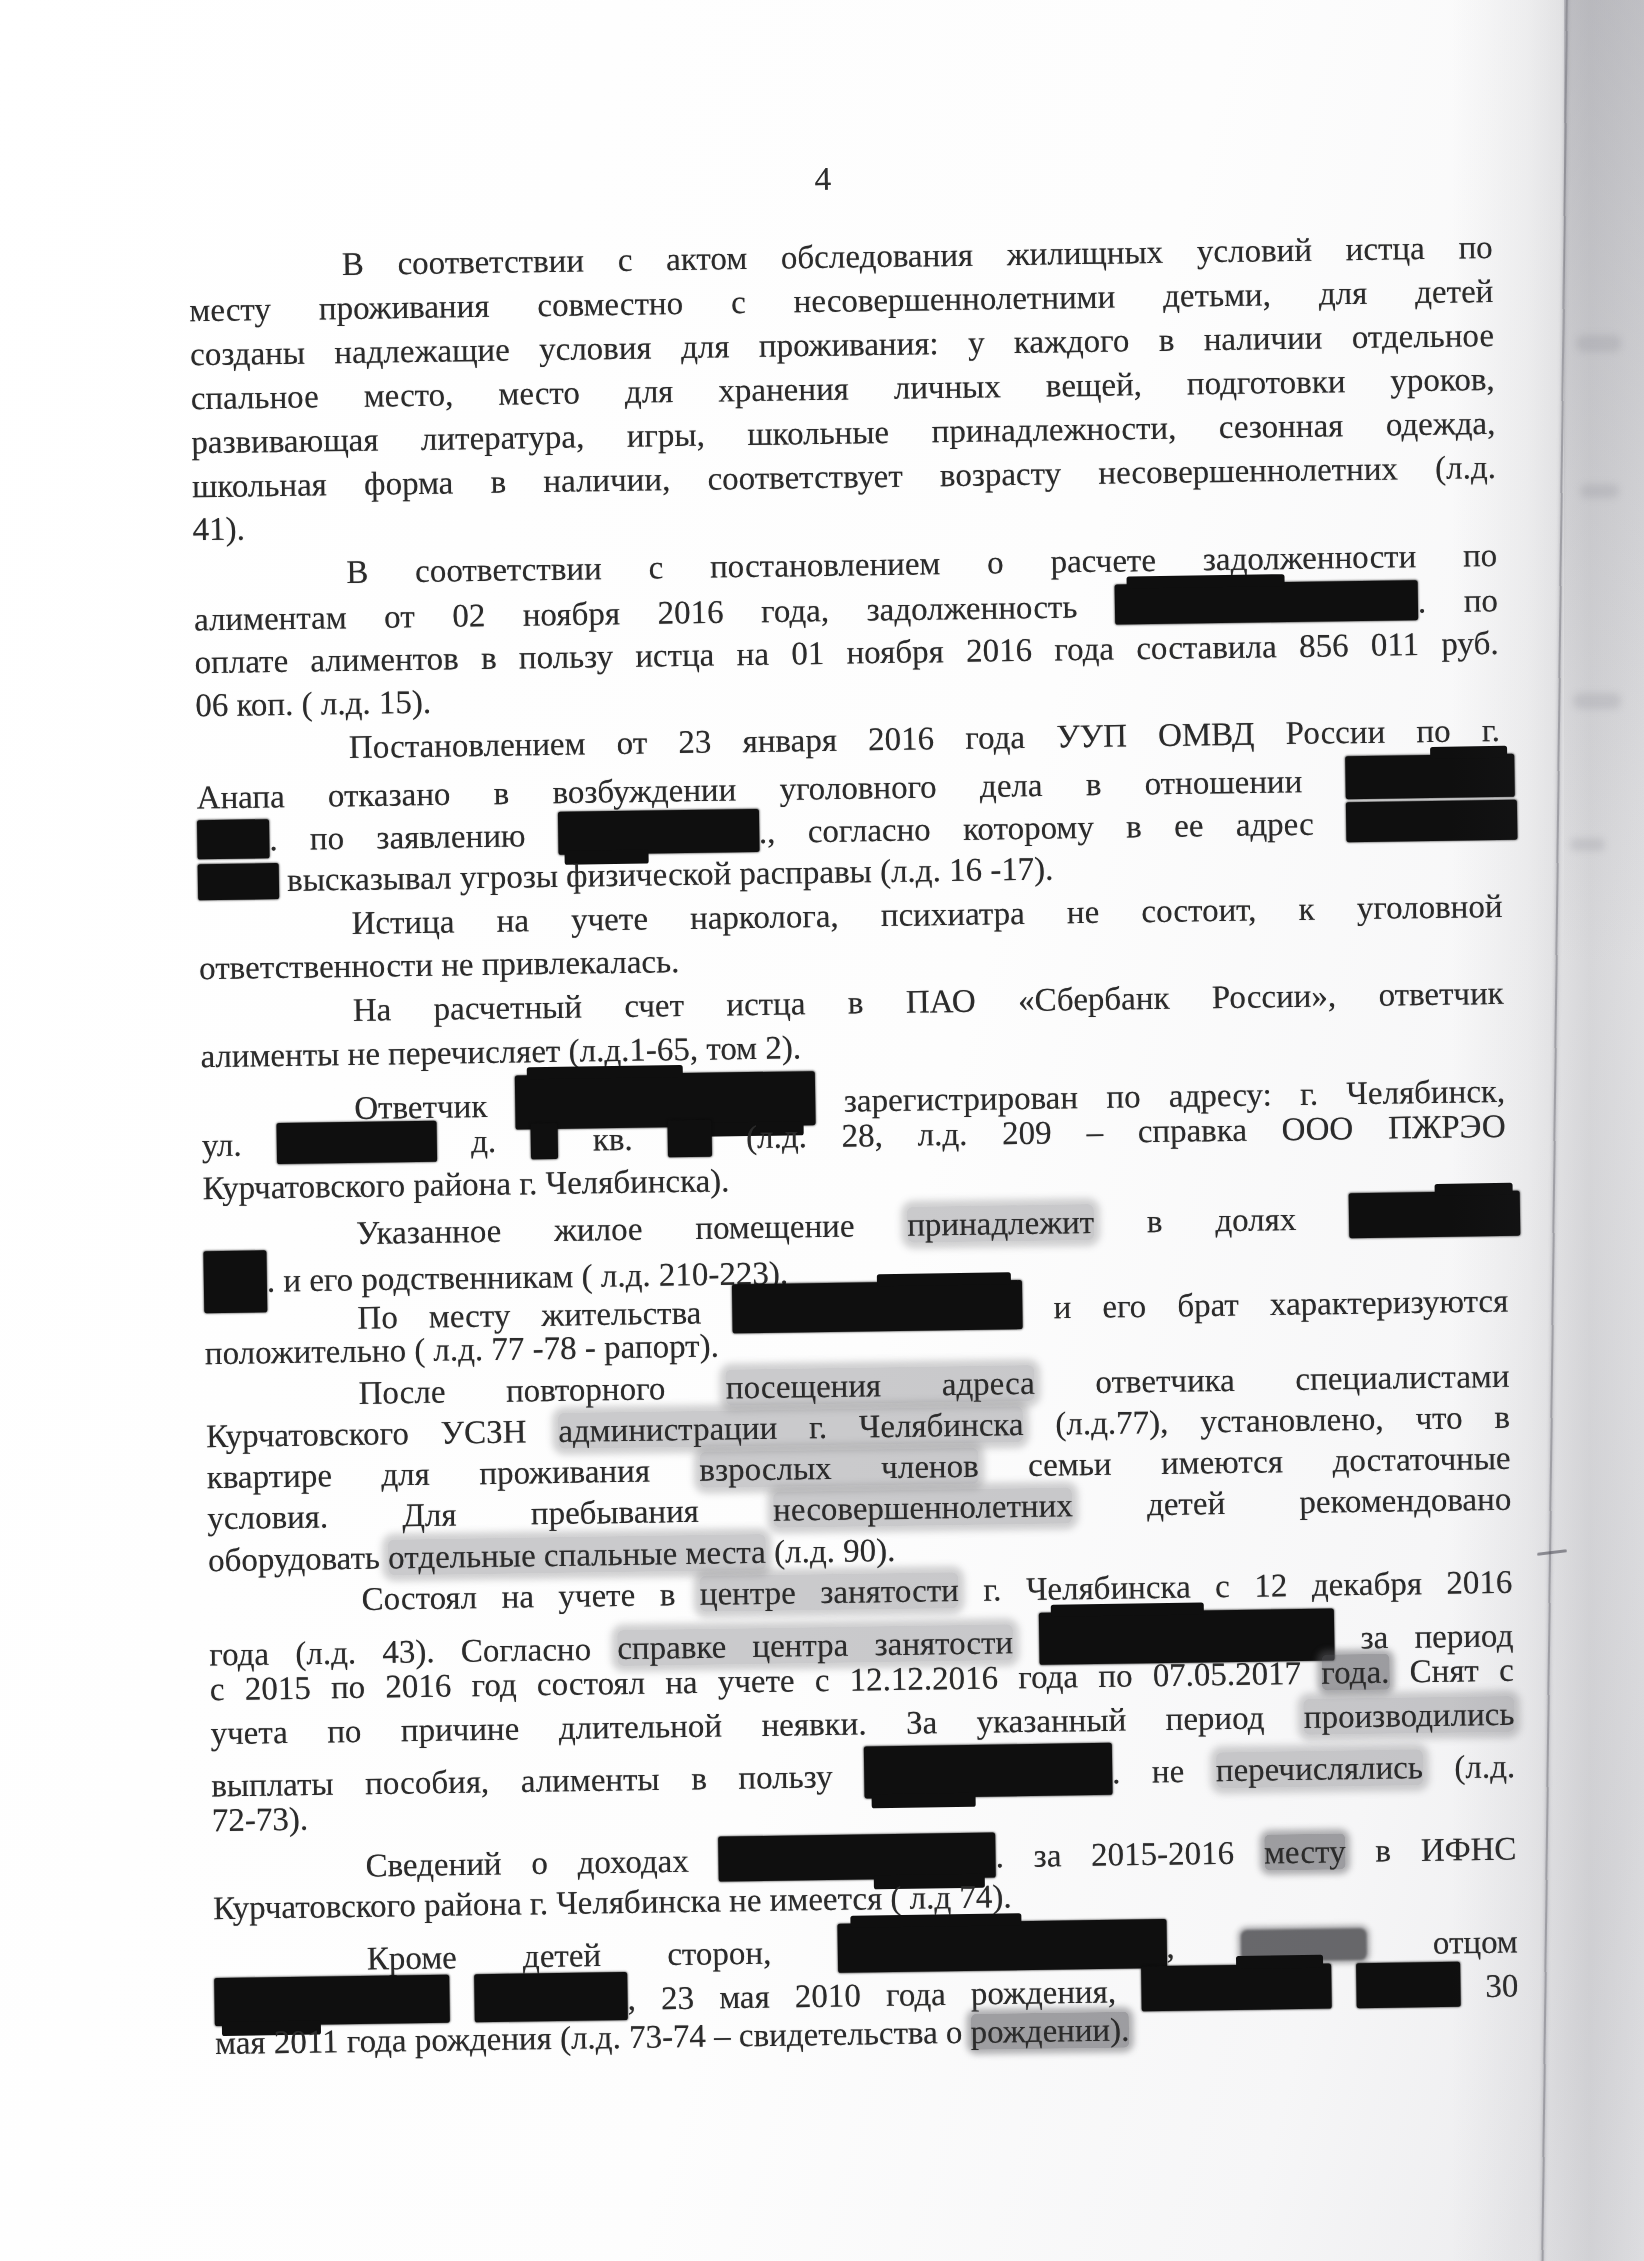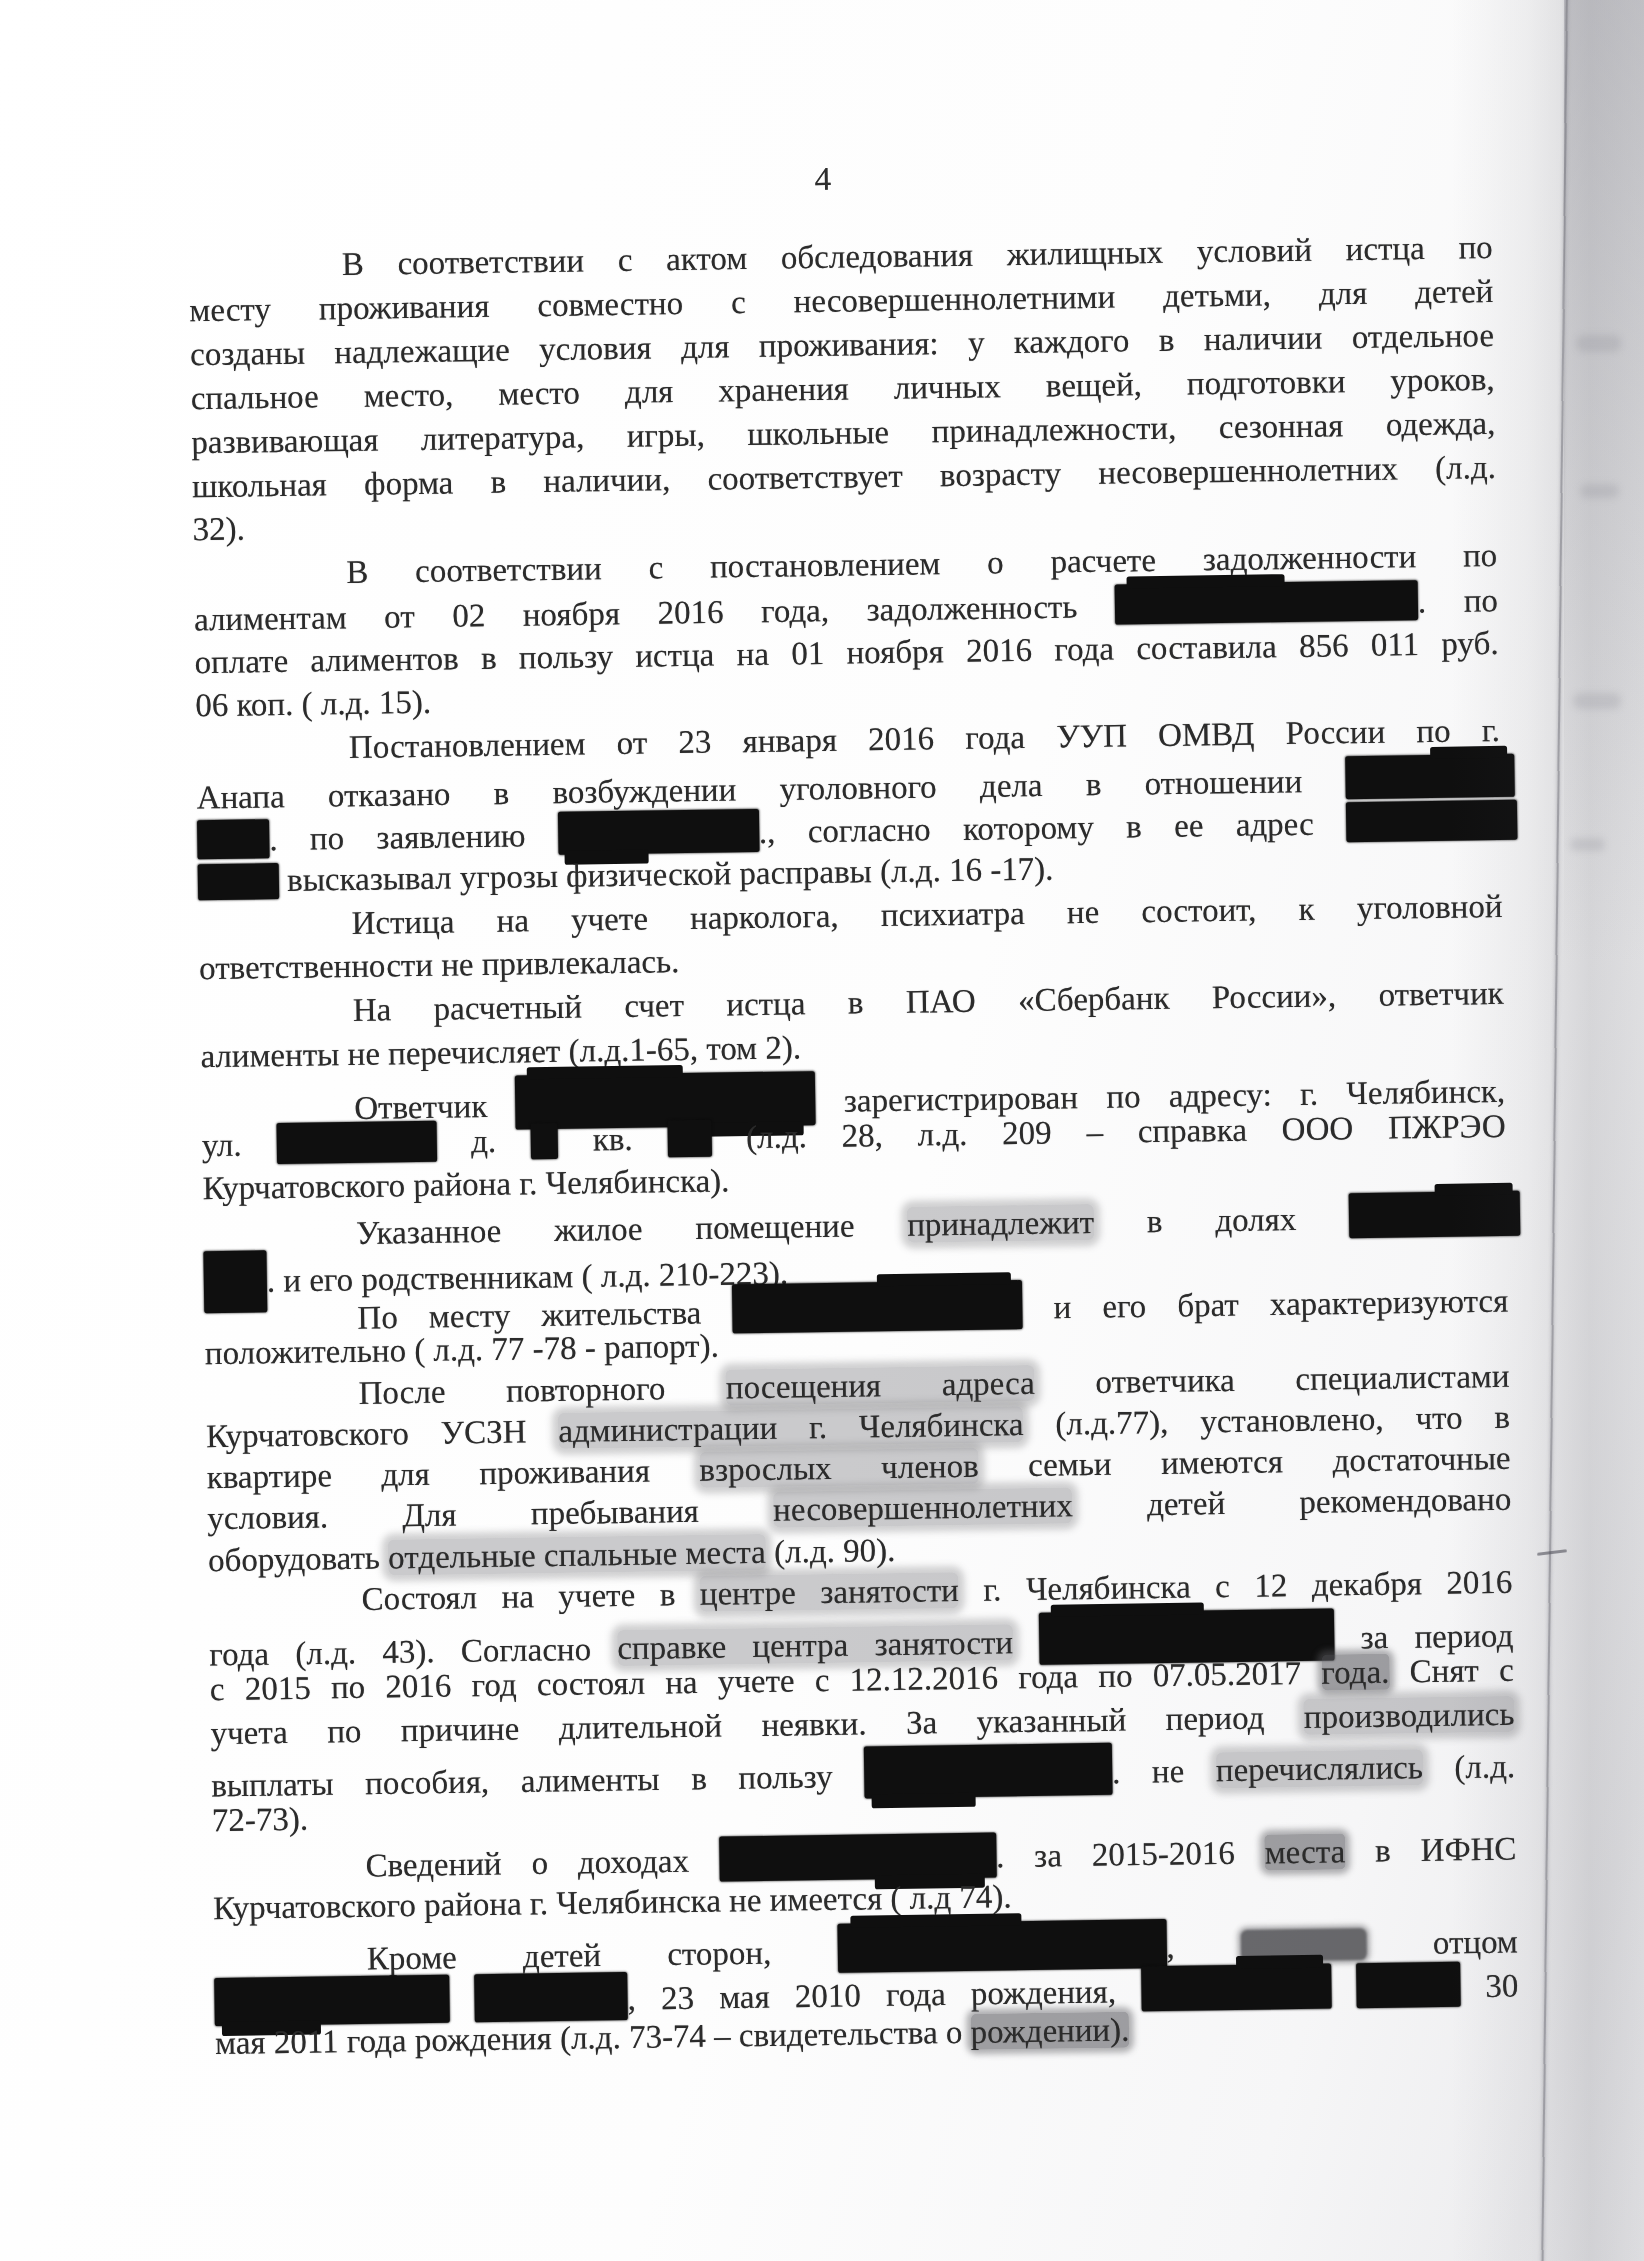"32)." span { text: 32 -> 41 }
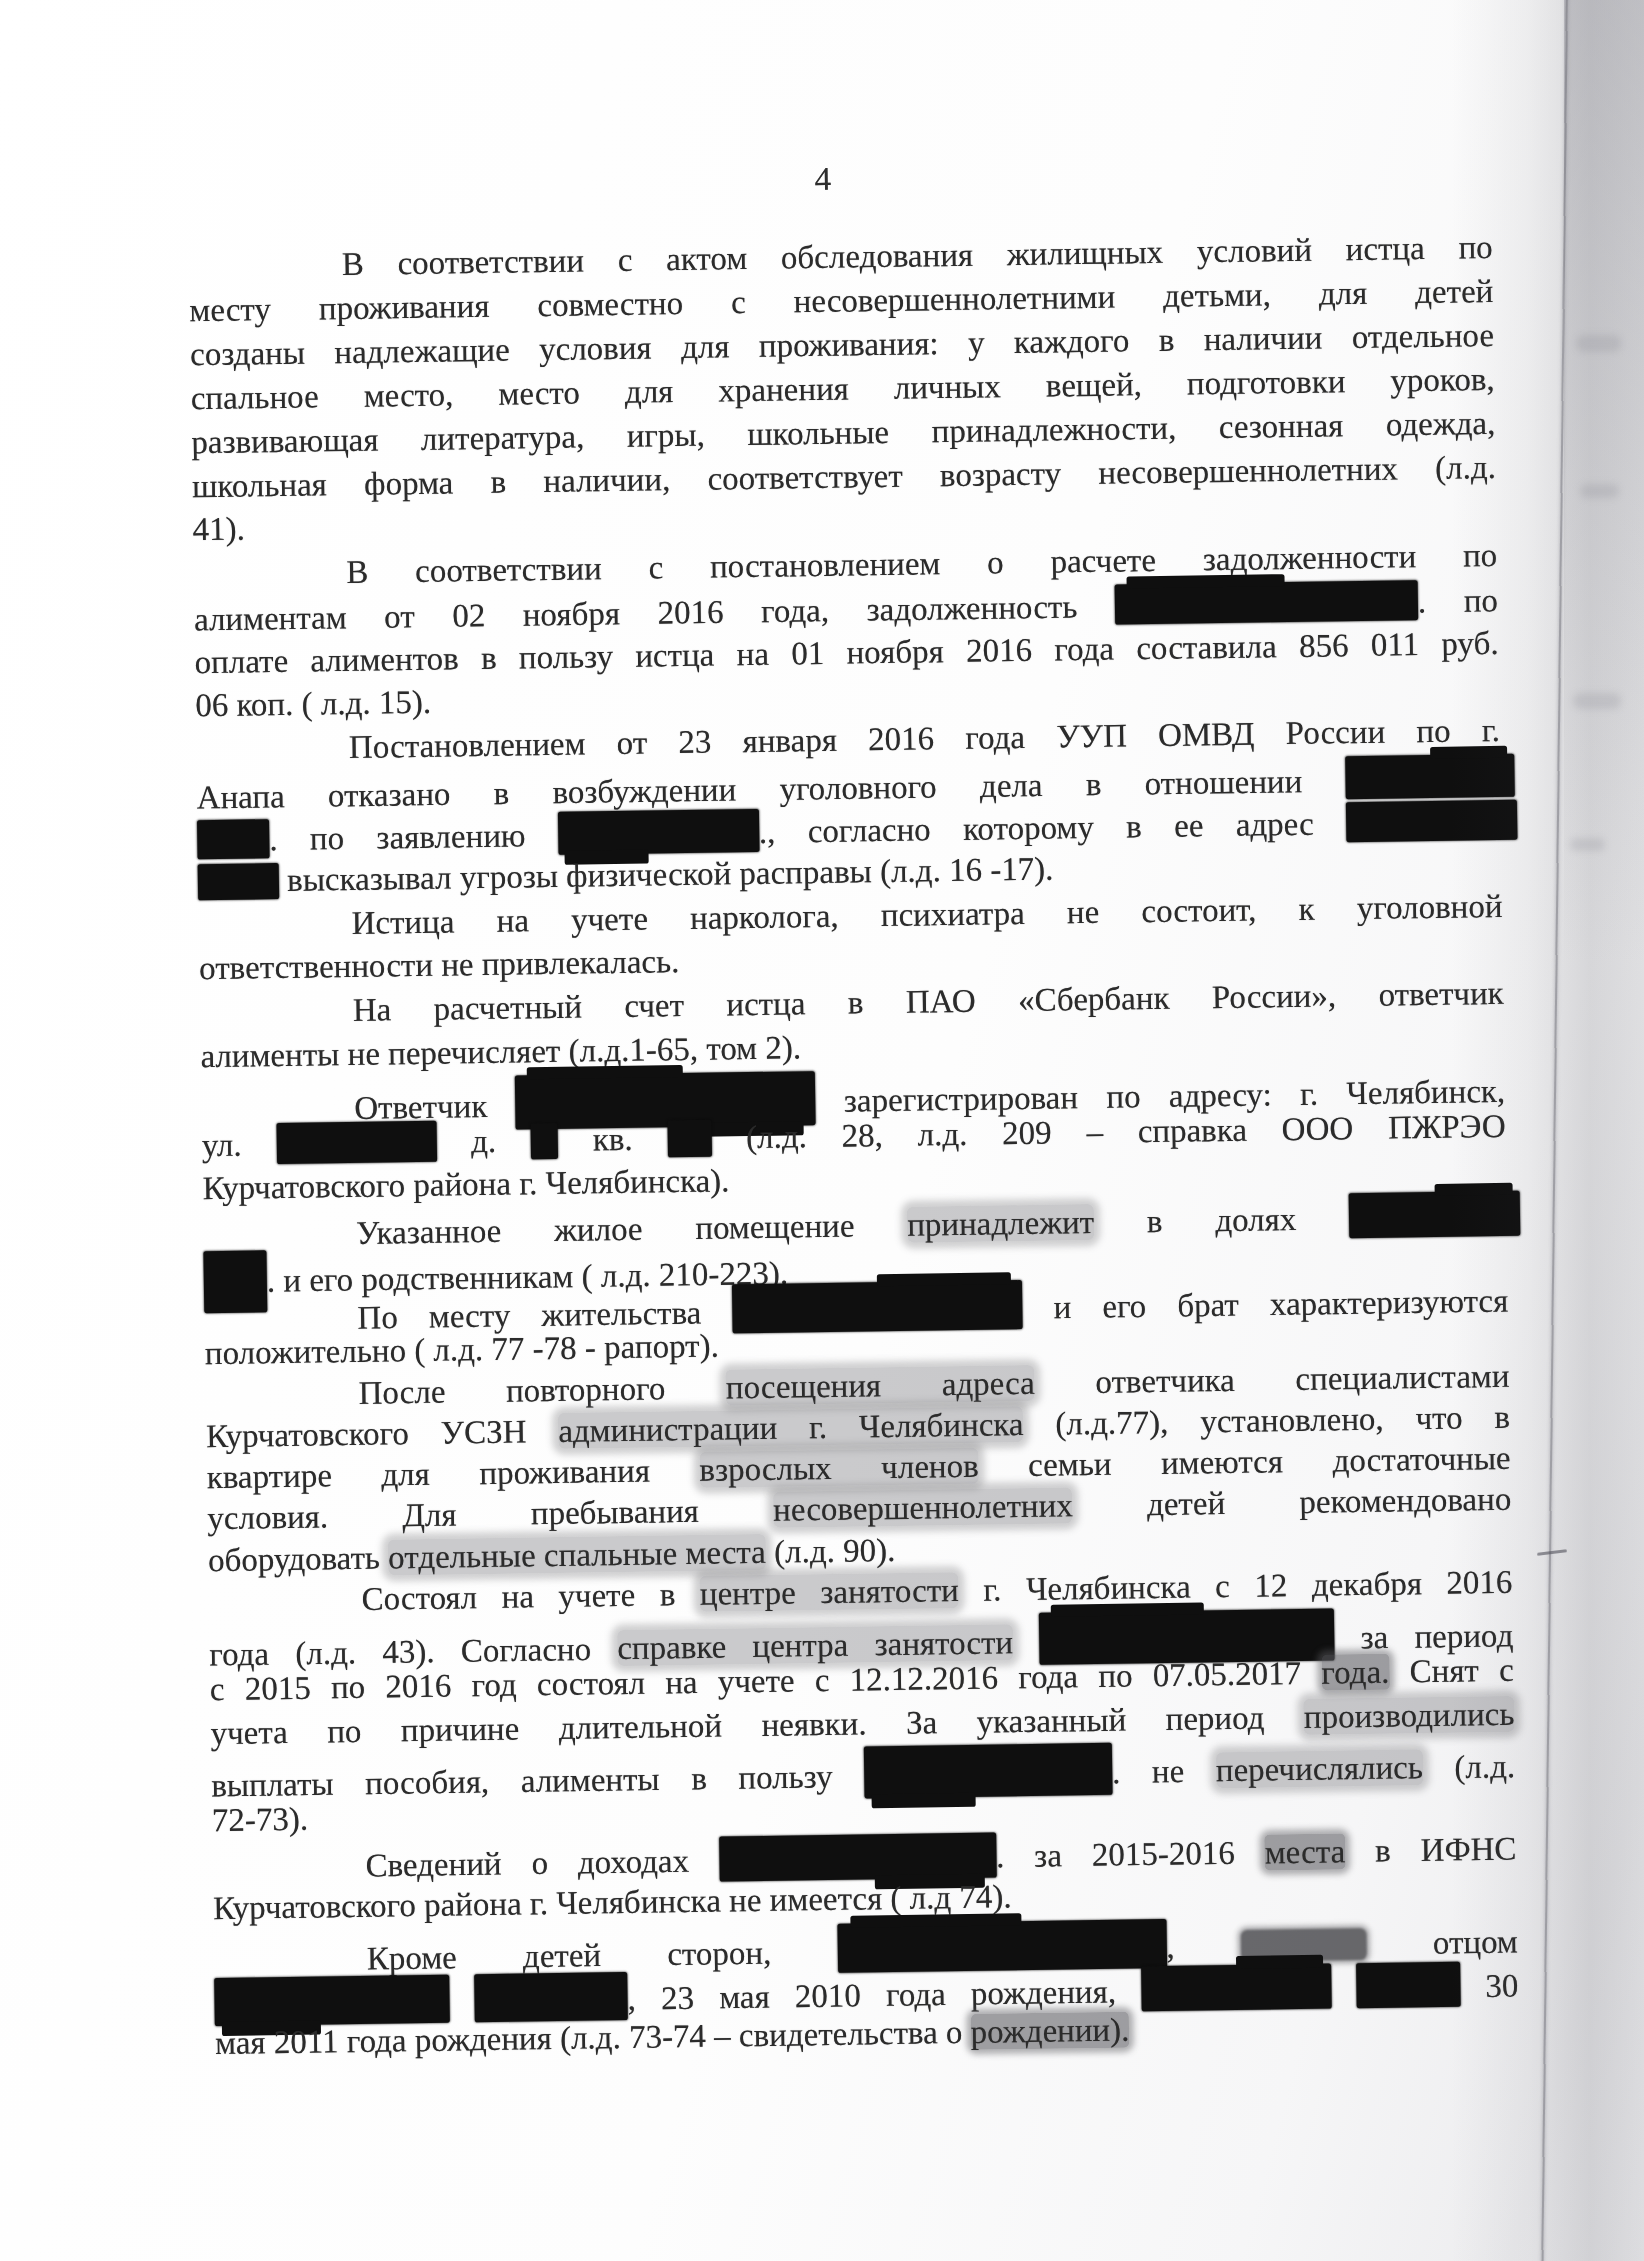"места" span.sm2 { text: места -> месту }
